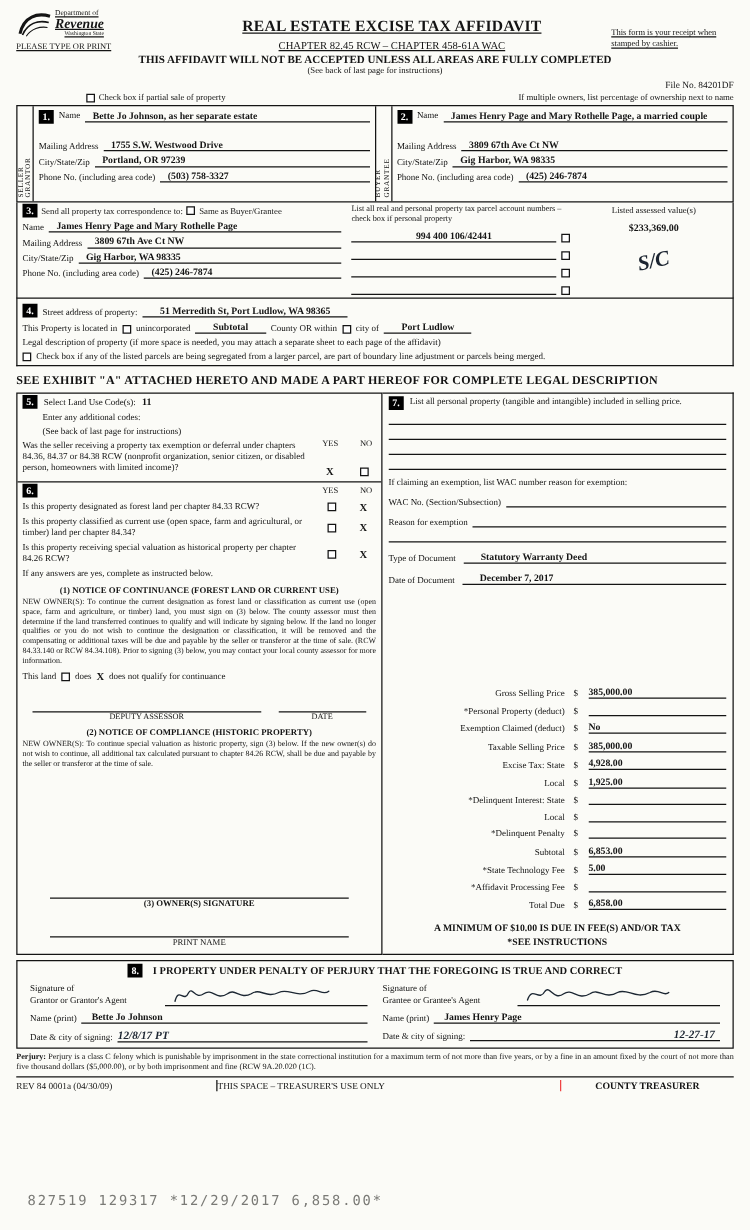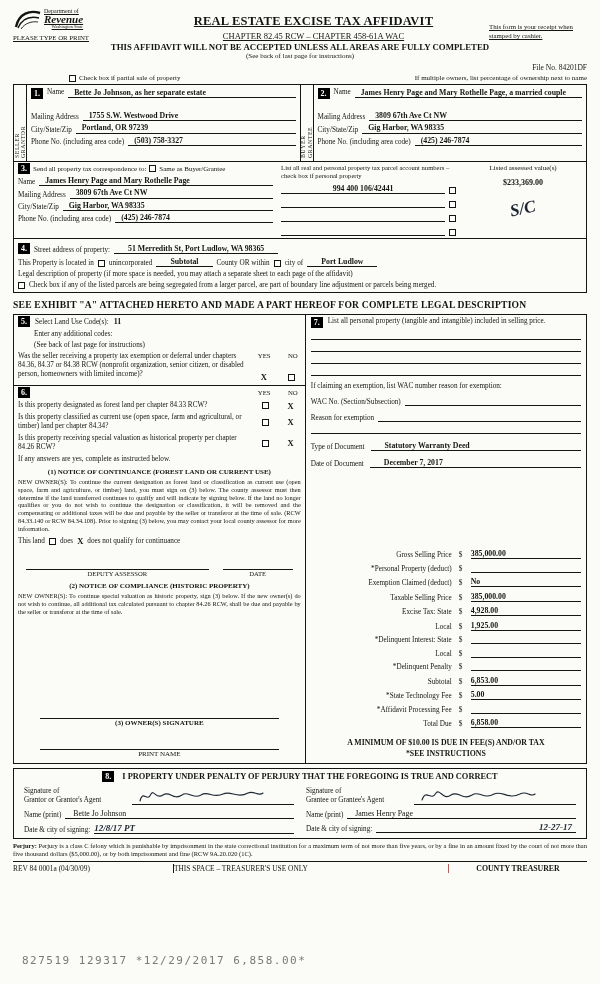"Bette Jo Johnson" .nval { font-weight: normal -> bold }
